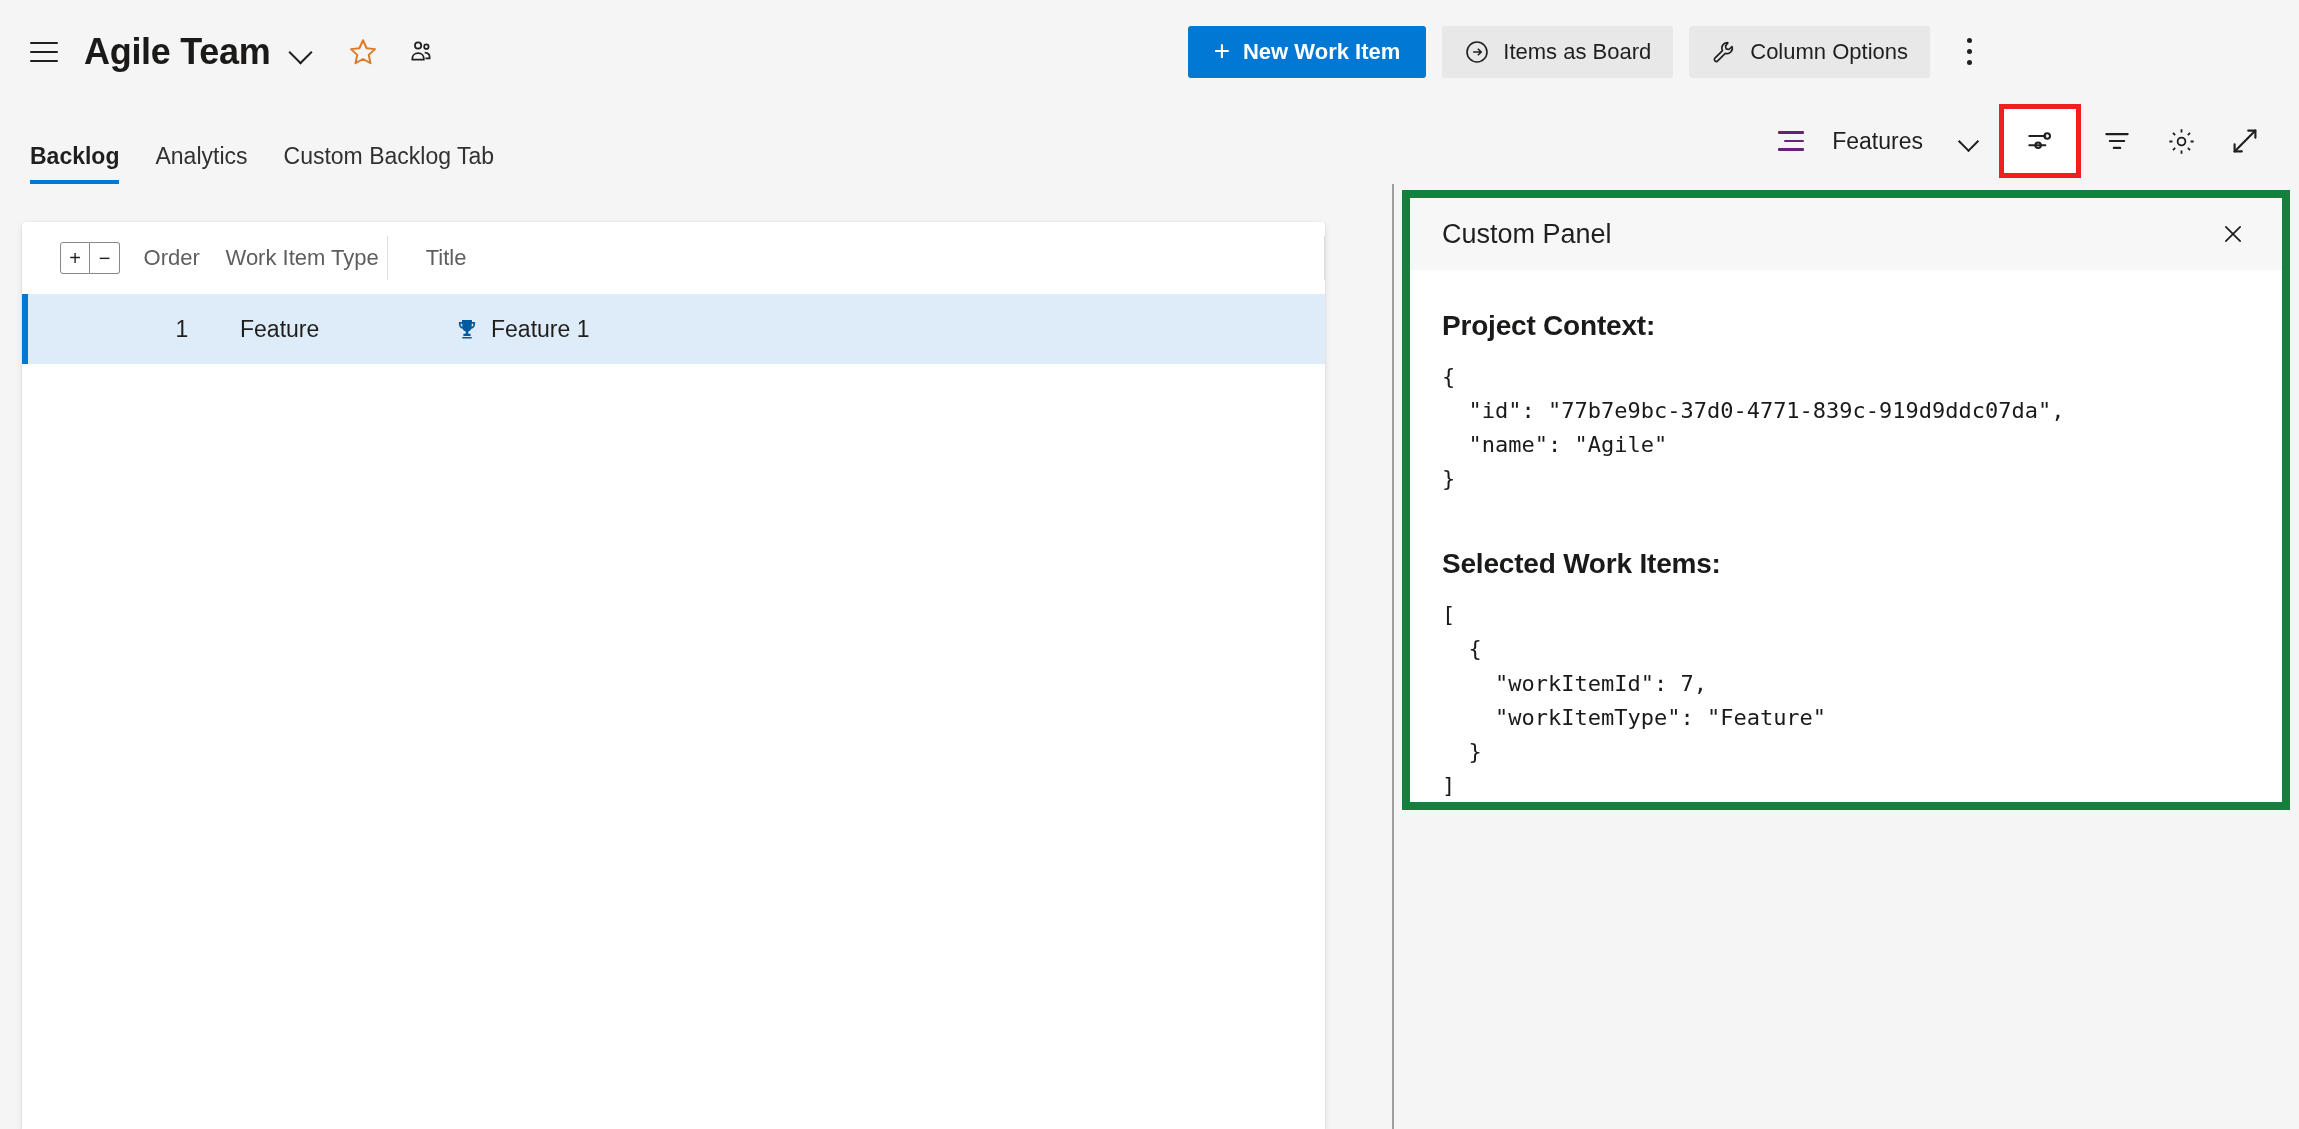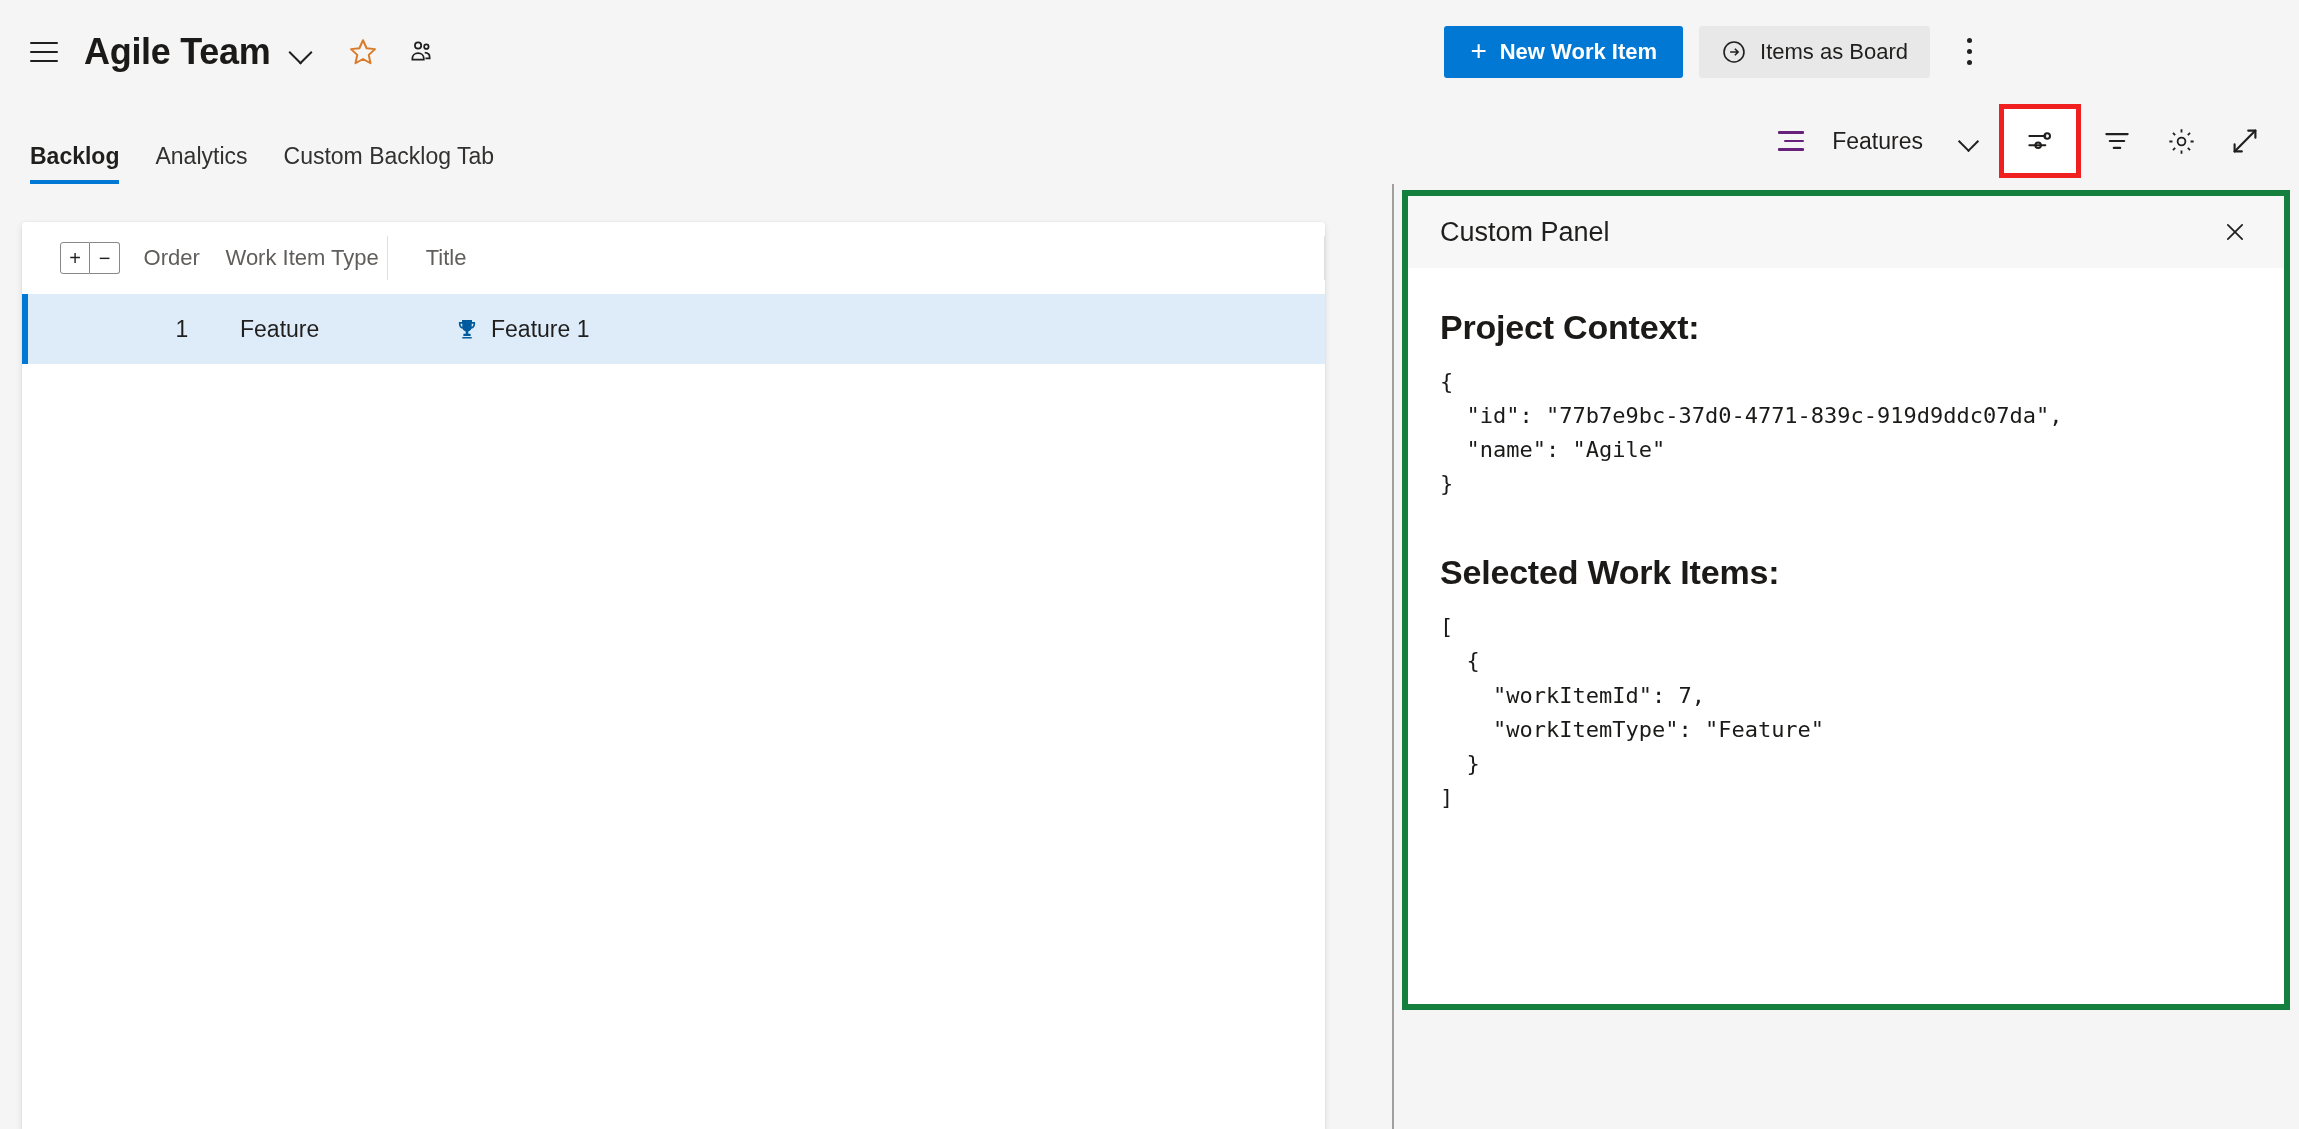"Column Options" button.btn { html: none -> <button> <span> <svg> <path></path> </svg> </span> <span>Column Options</span> </button> }
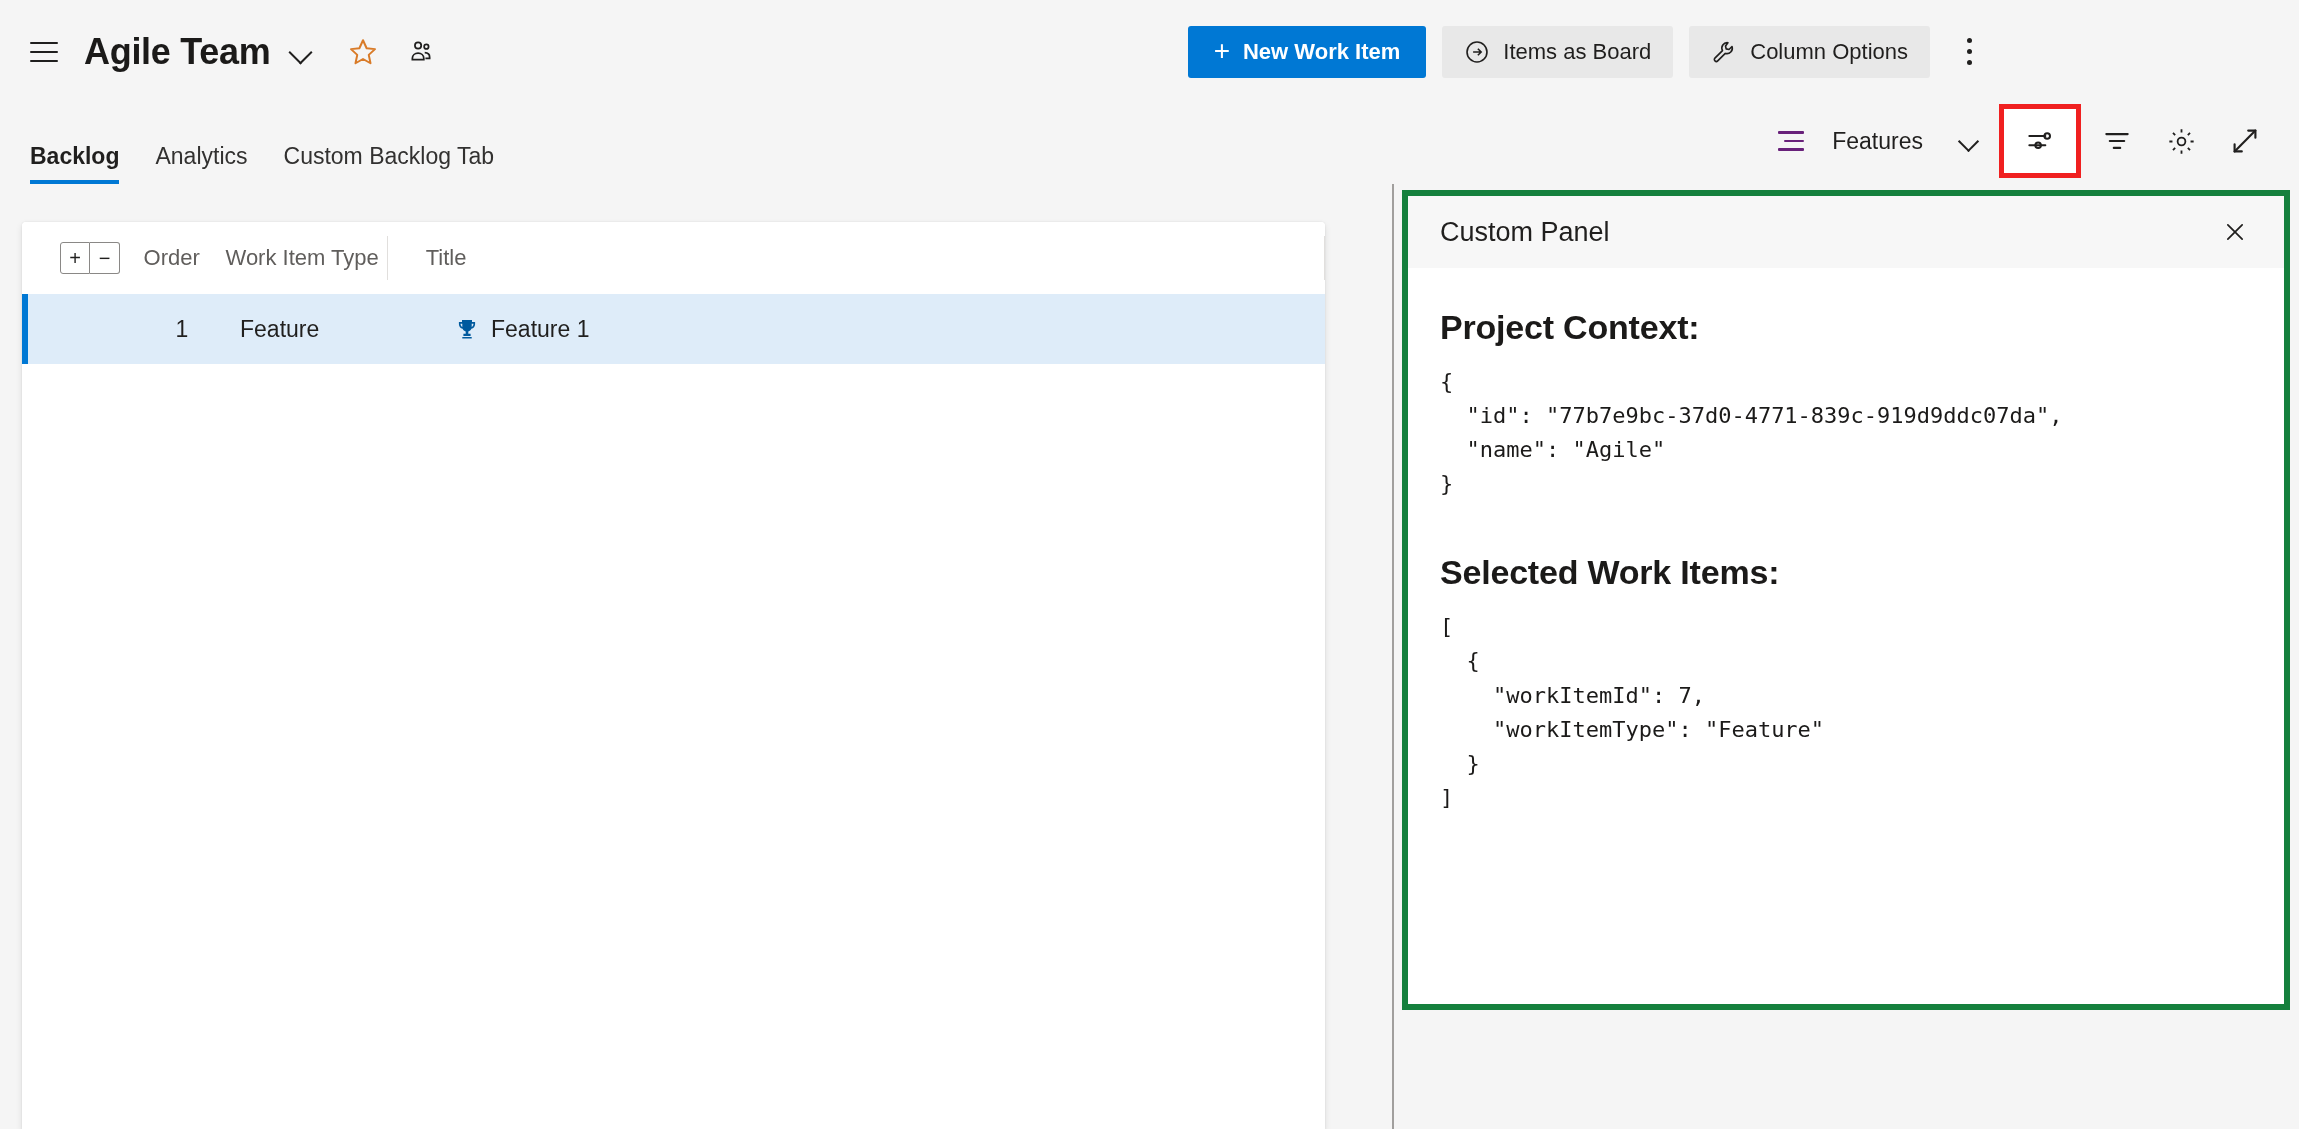"Custom Panel" .panel { border: 6px solid #15803d -> 8px solid #15803d; height: 820px -> 620px }
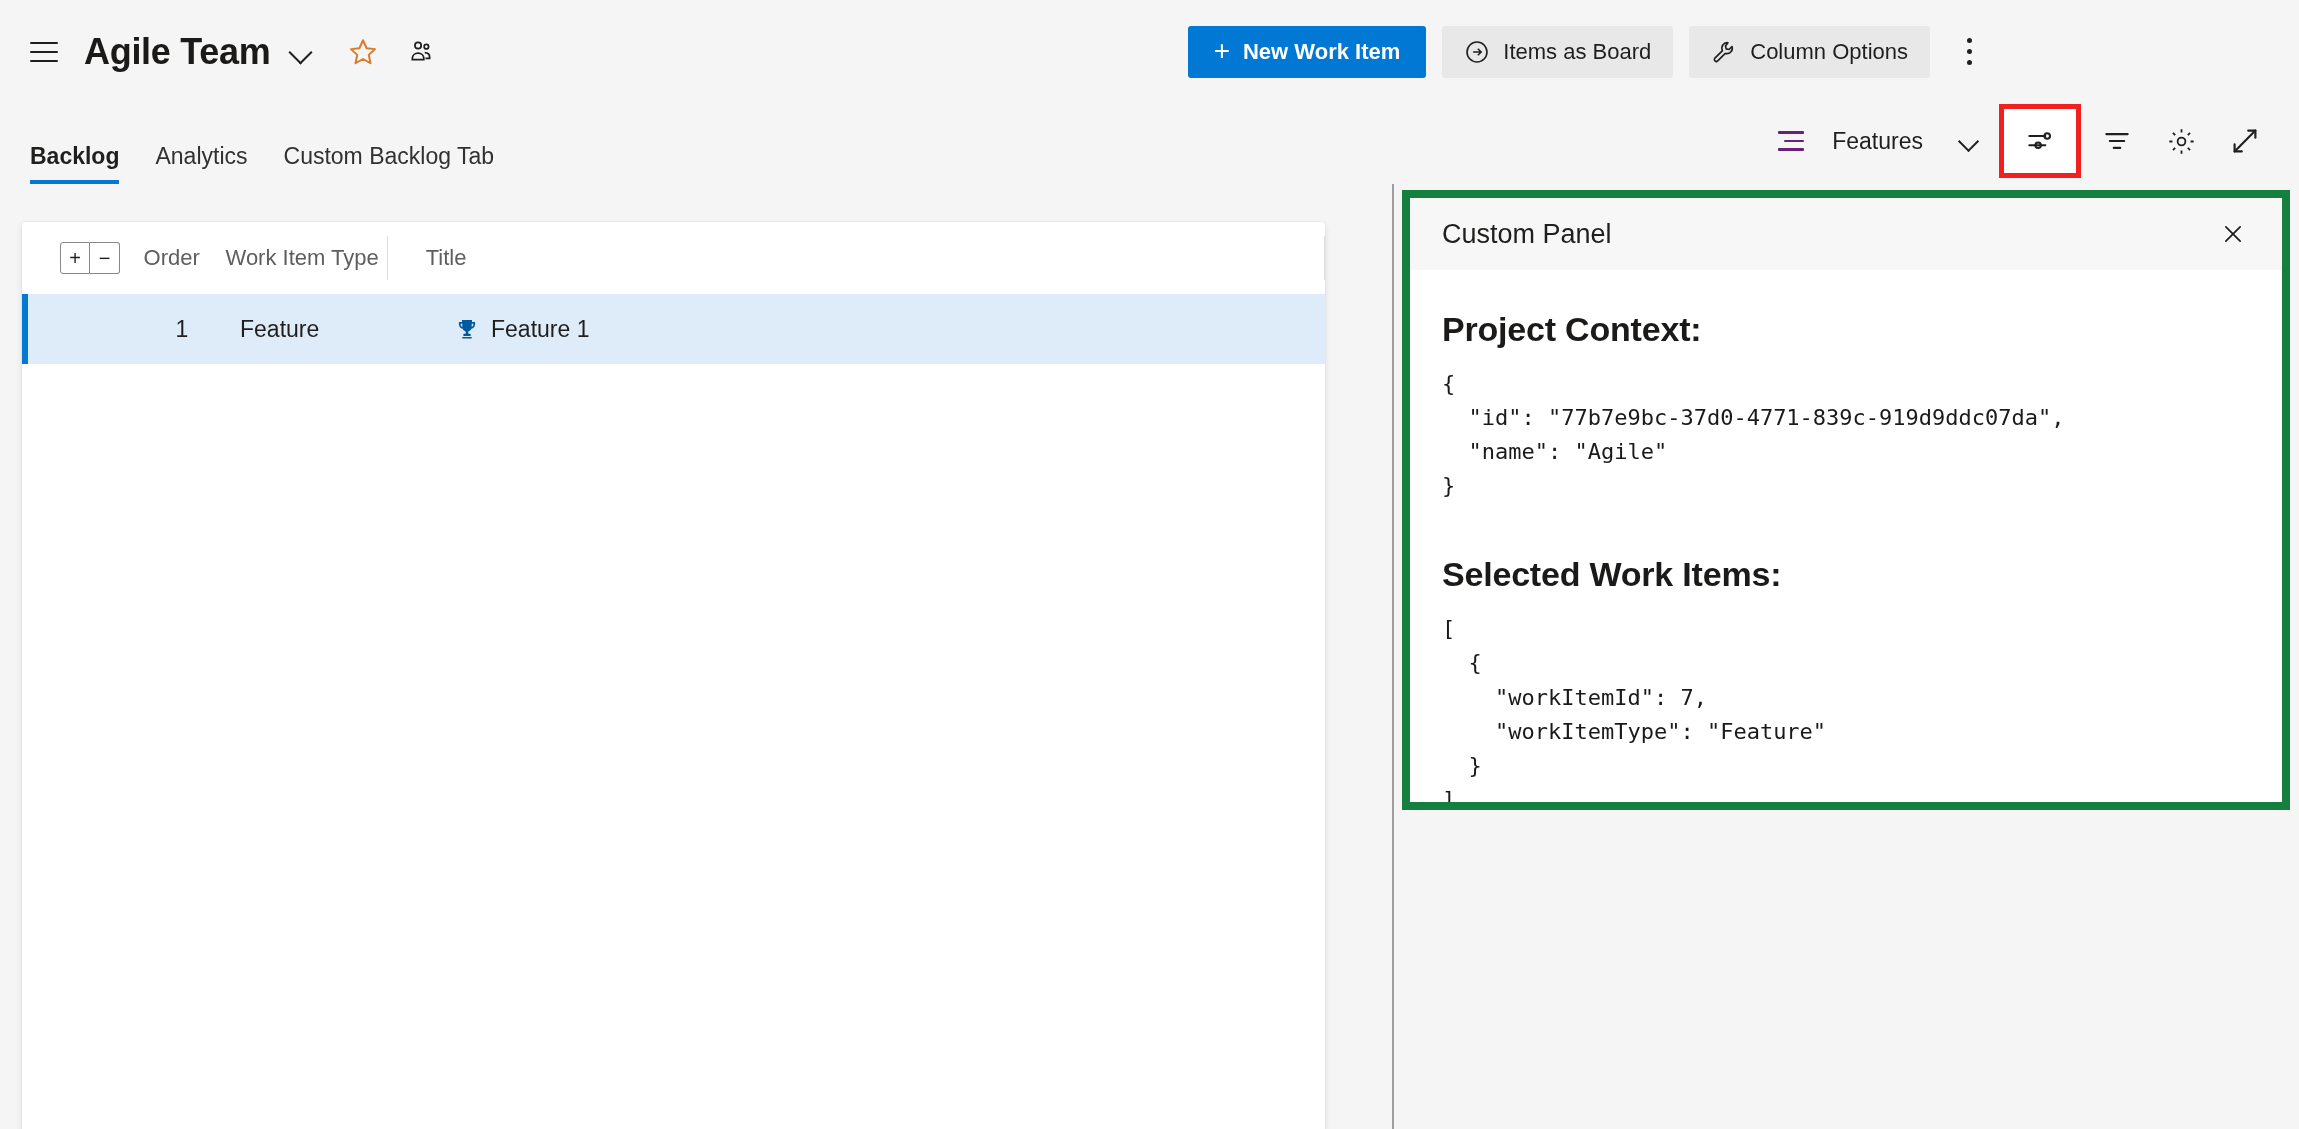"Project Context:" .panel-h2 { font-size: 34px -> 28px }
